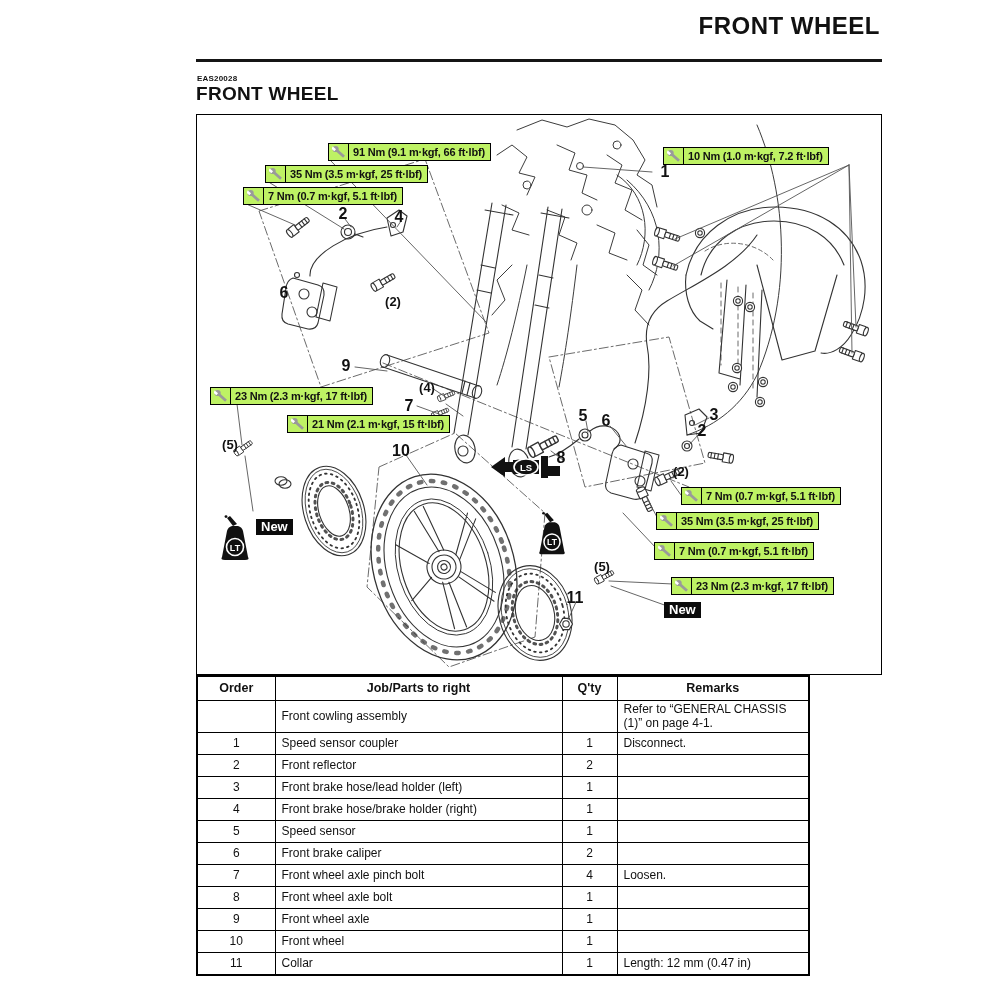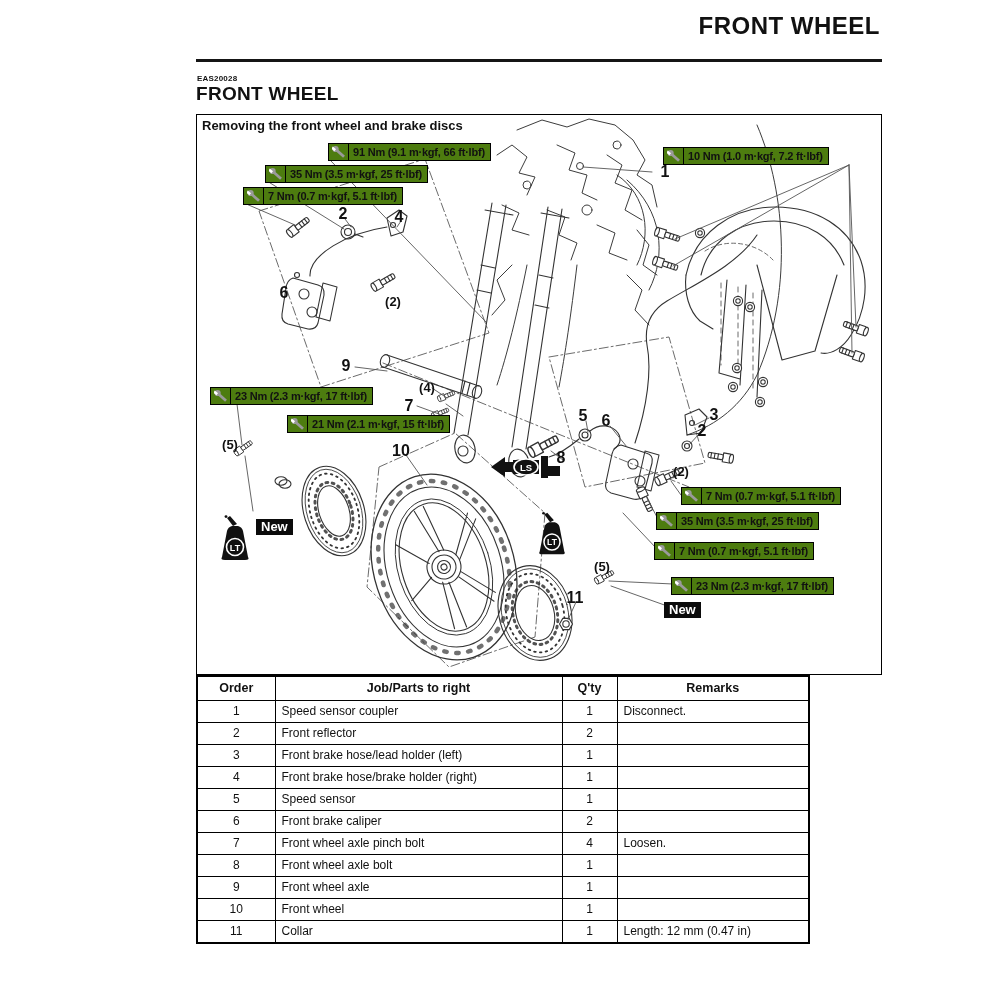"Removing the front wheel and" div.dtitle { html: <div>Removing the front wheel and brake discs</div> -> none }
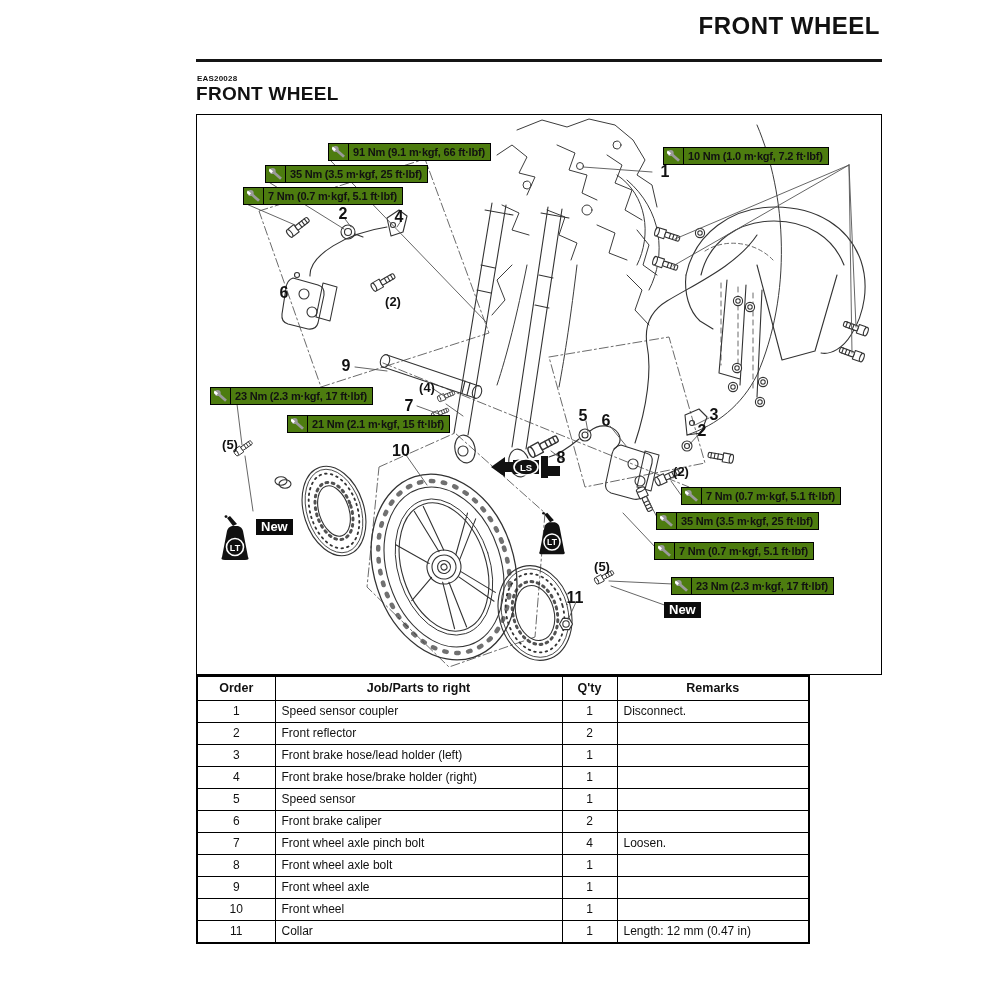"91 Nm (9.1 m·kgf, 66" .tq { background: #4d7c0f -> #bef264 }
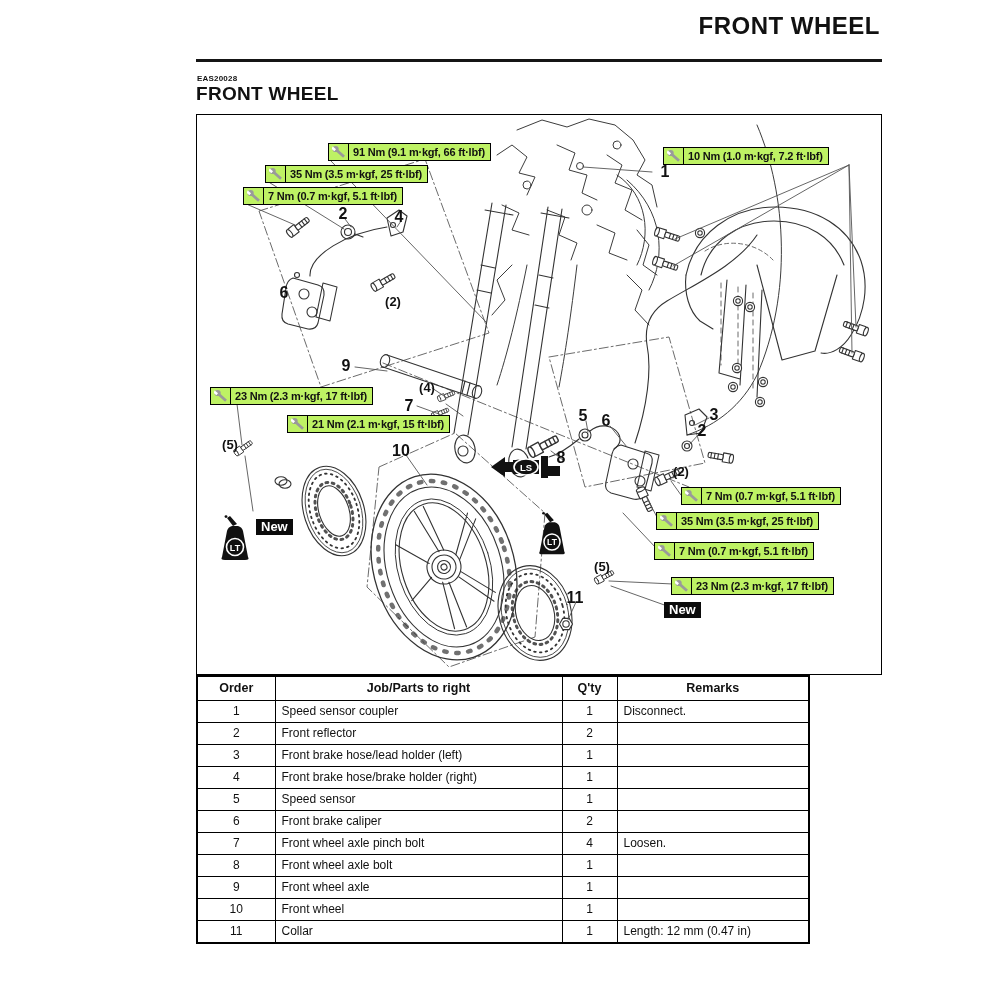"Front cowling assembly" tr { html: none -> <tr> <td></td> <td>Front cowling assembly</td> <td></td> <td>Refer to “GENERAL CHASSIS (1)” on page 4-1.</td> </tr> }
